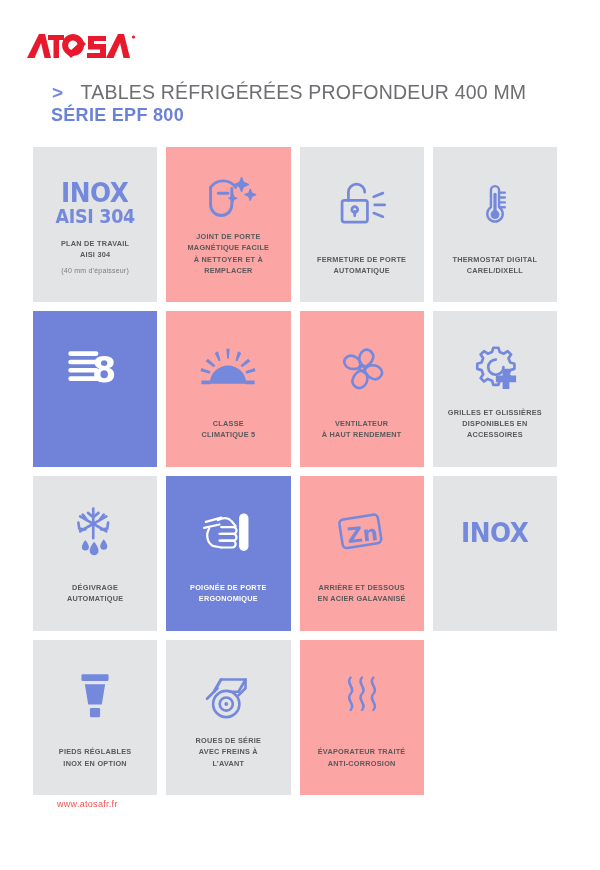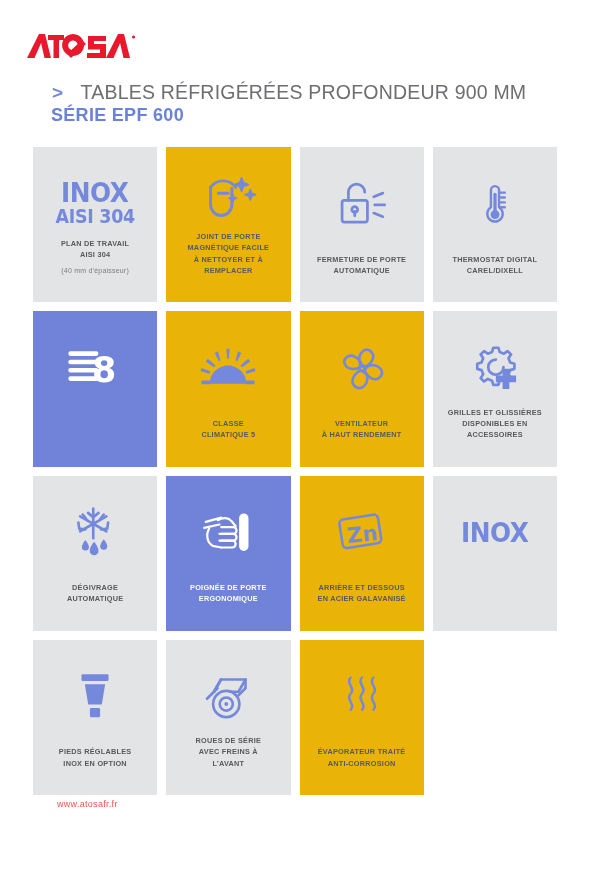"TABLES RÉFRIGÉRÉES PROFONDEUR 900 MM" span.title-main { text: 900 -> 400 }
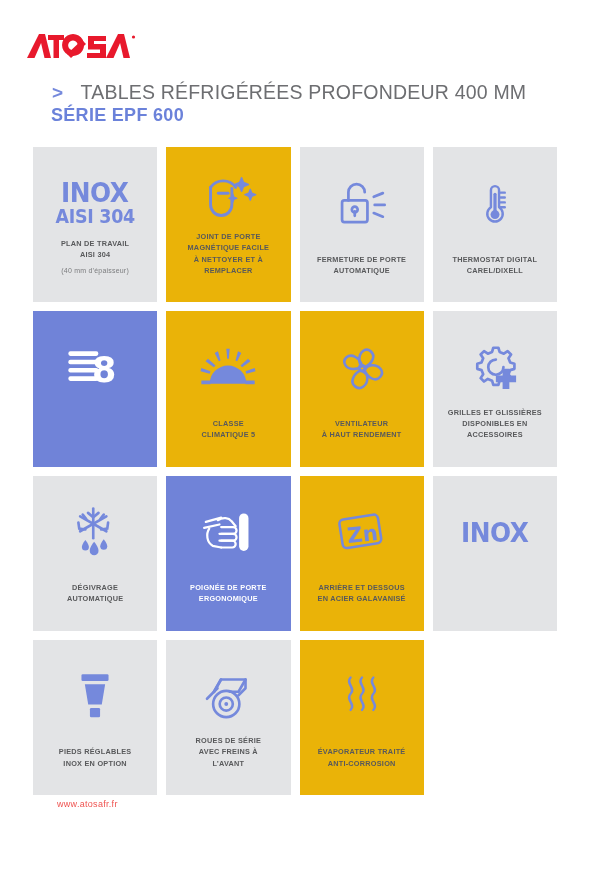"SÉRIE EPF 600" div.title-sub { text: 600 -> 800 }
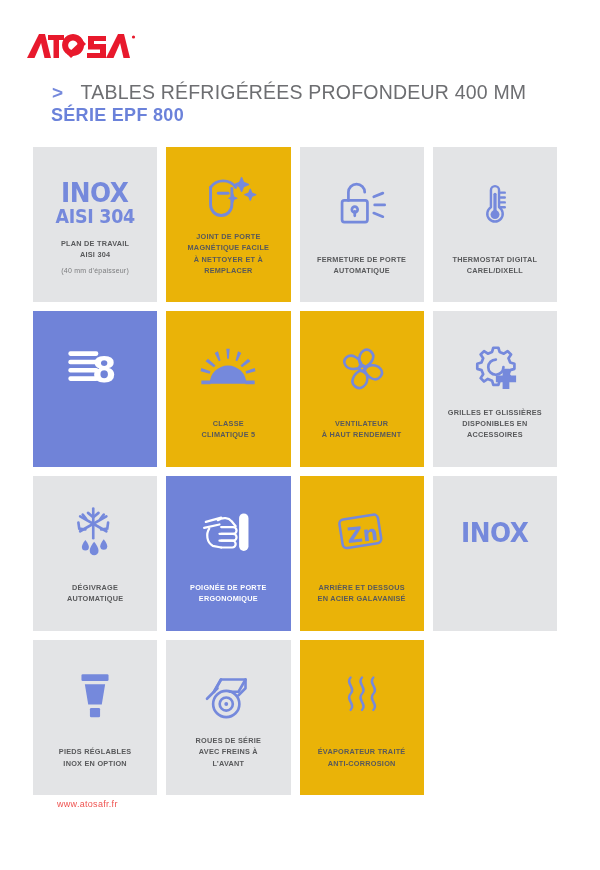"JOINT DE PORTE" .tile.shade-light { background: #eab308 -> #fca5a5 }
